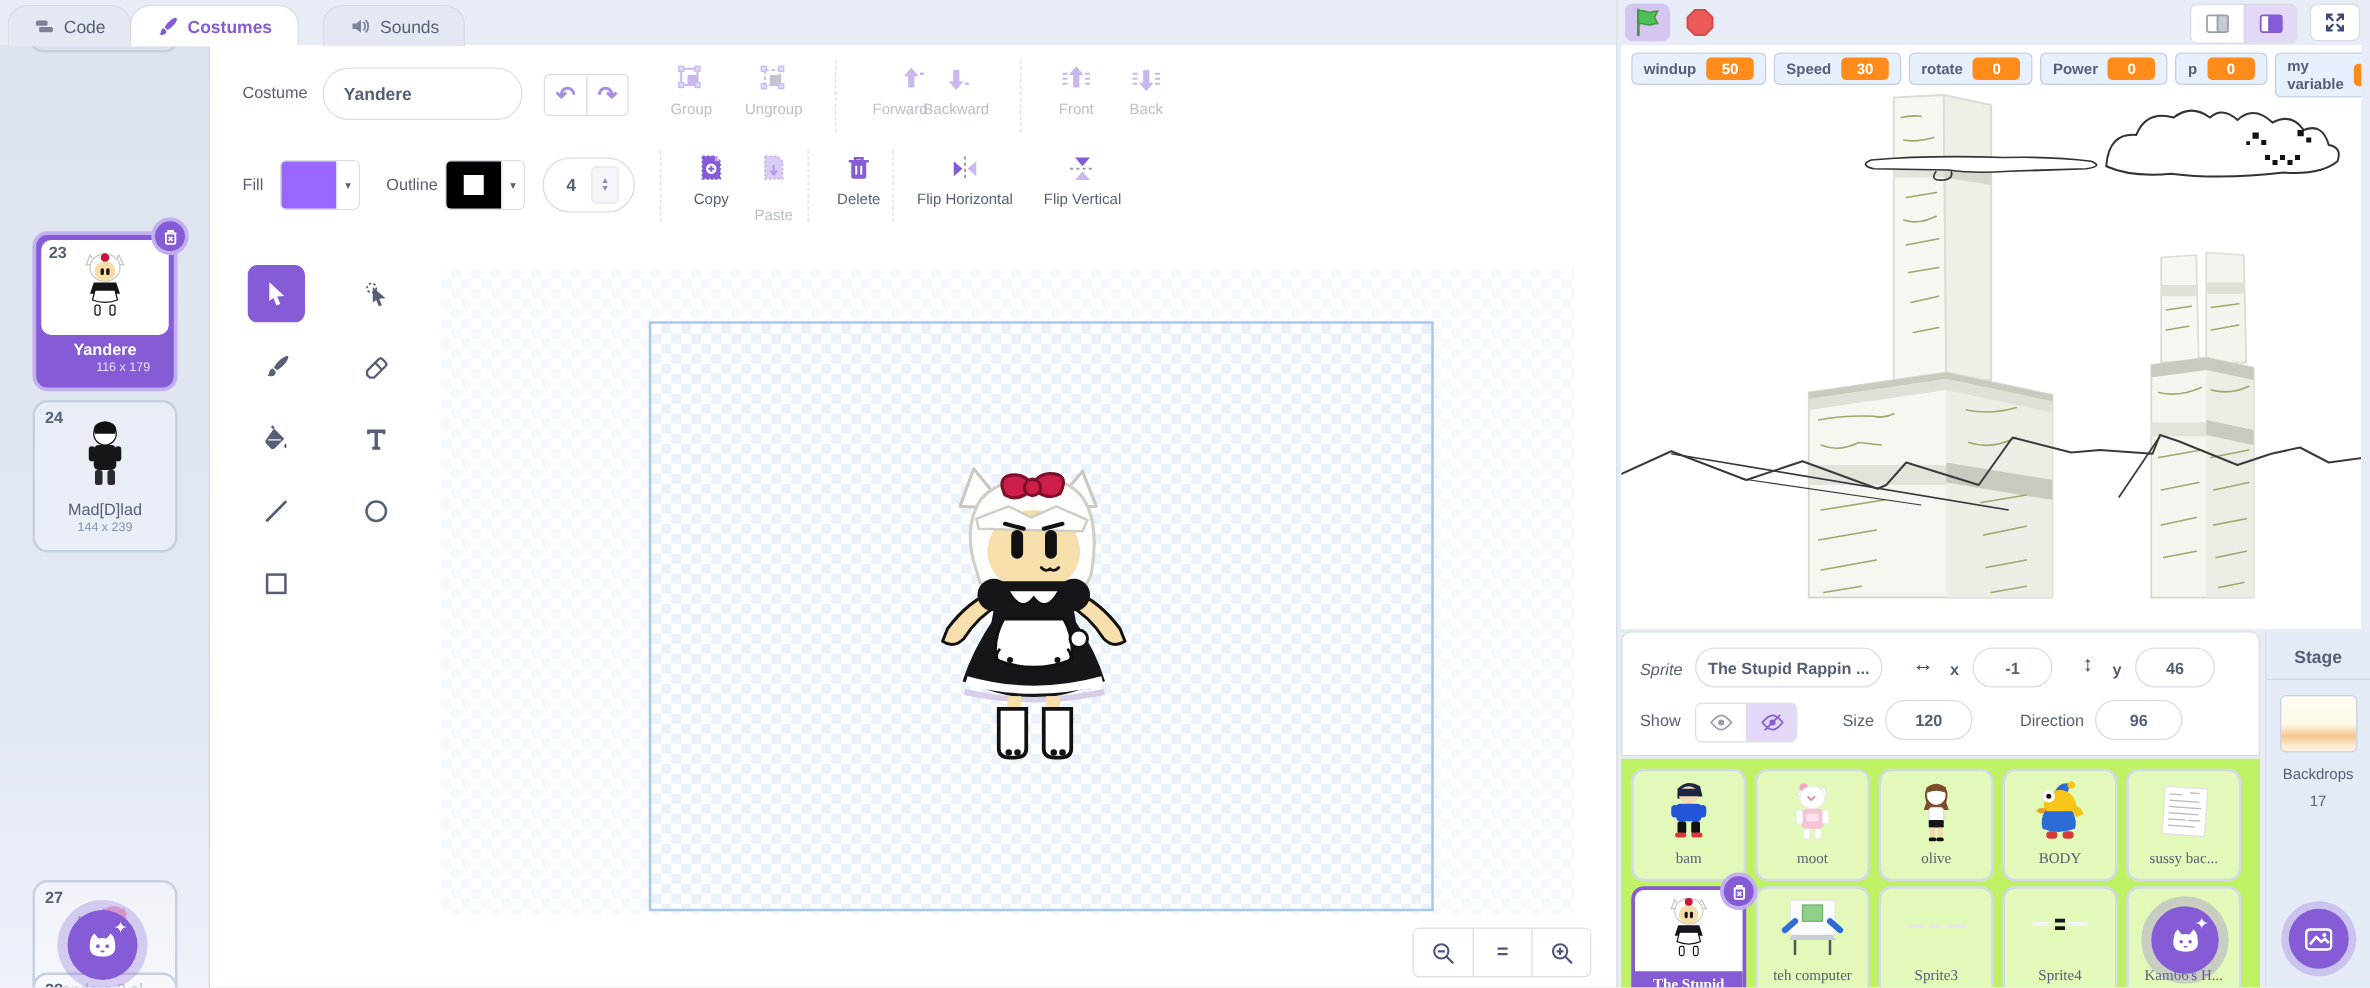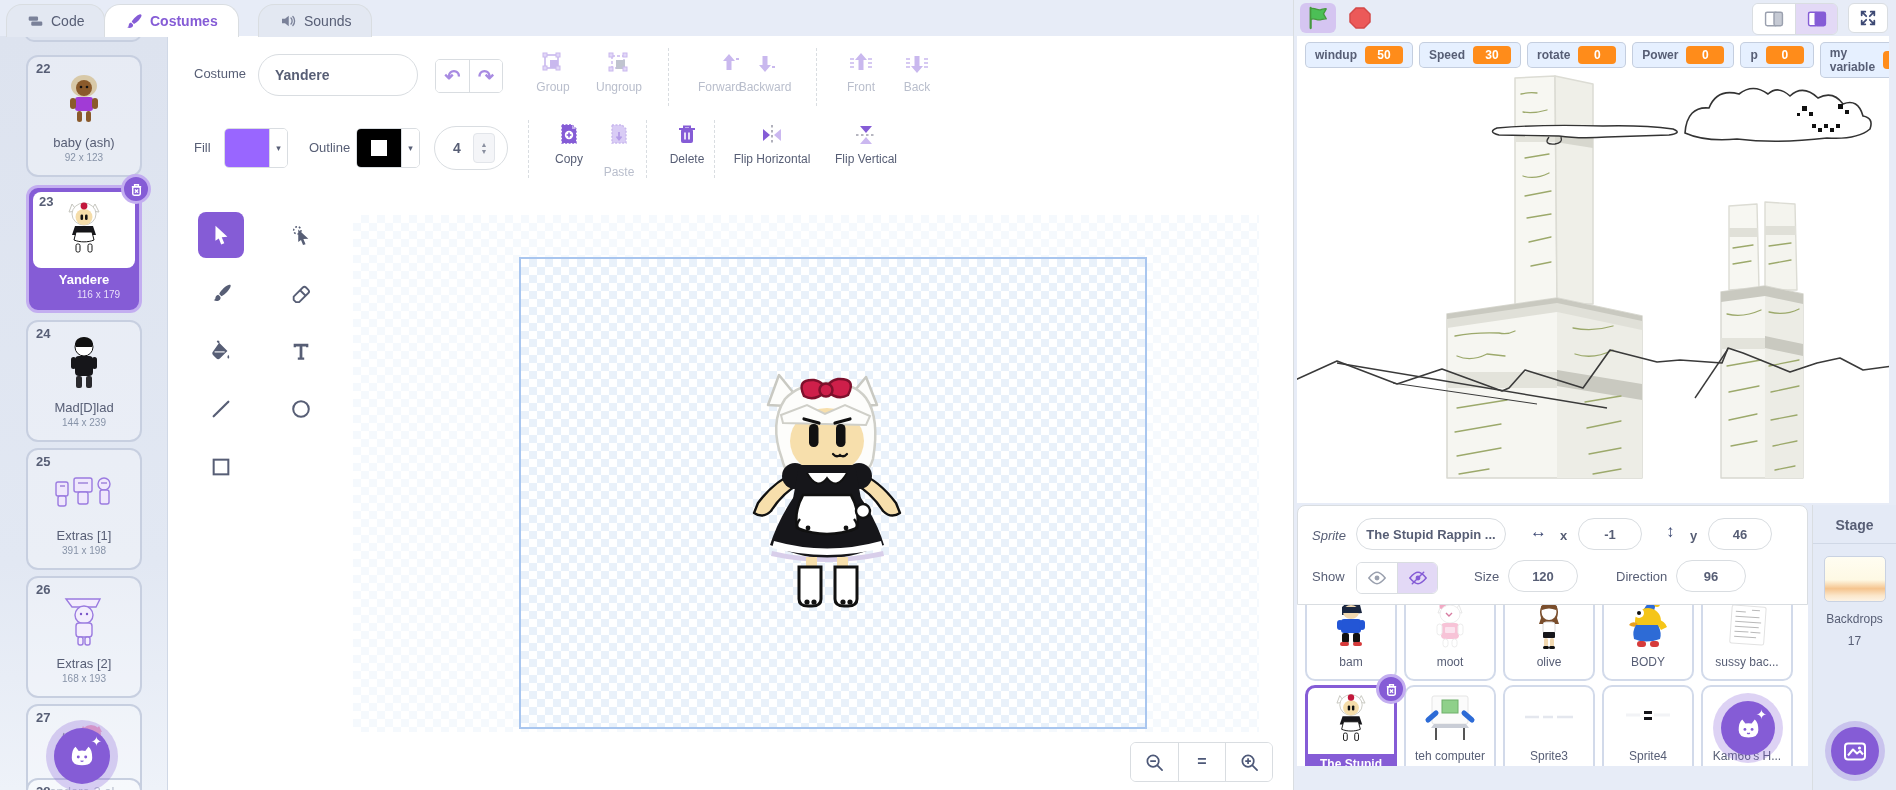"22" div.ccard { html: <div> <span>22</span> <div> <svg> <ellipse></ellipse> <circle></circle> <circle></circle> <circle></circle> <rect></rect> <rect></rect> <rect></rect> <rect></rect> <rect></rect> </svg> </div> <div>baby (ash)</div> <div>92 x 123</div> </div> -> none }
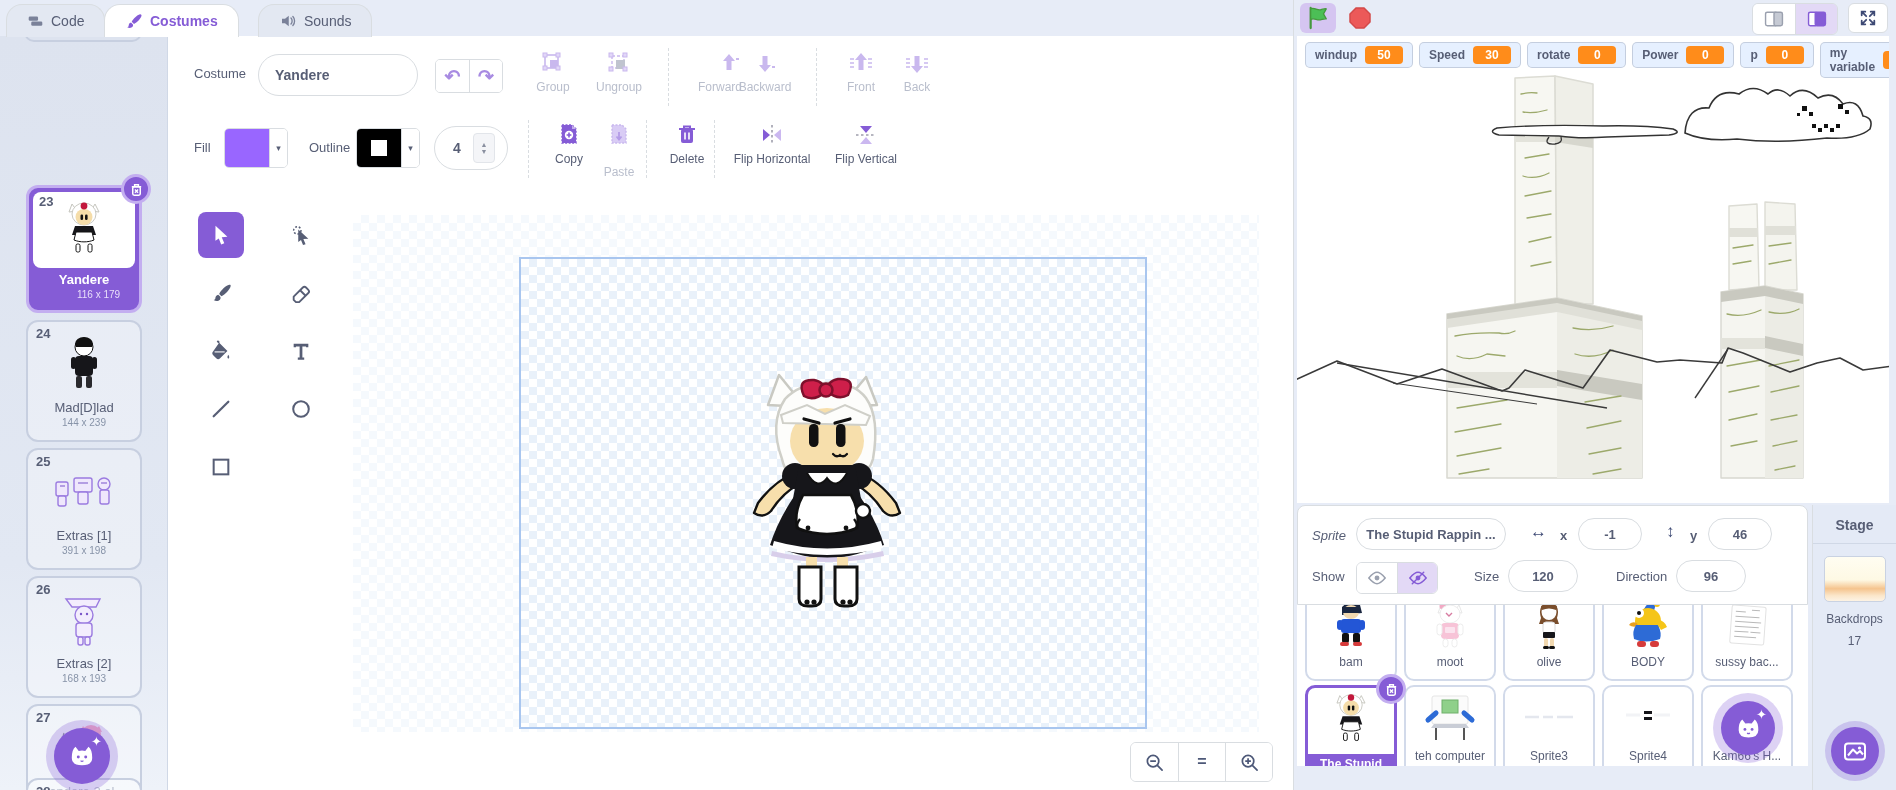"25" div.ccard { html: <div> <span>25</span> <div> <svg> <g> <rect></rect> <rect></rect> <rect></rect> <rect></rect> <circle></circle> <rect></rect> </g> <path></path> </svg> </div> <div>Extras [1]</div> <div>391 x 198</div> </div> -> none }
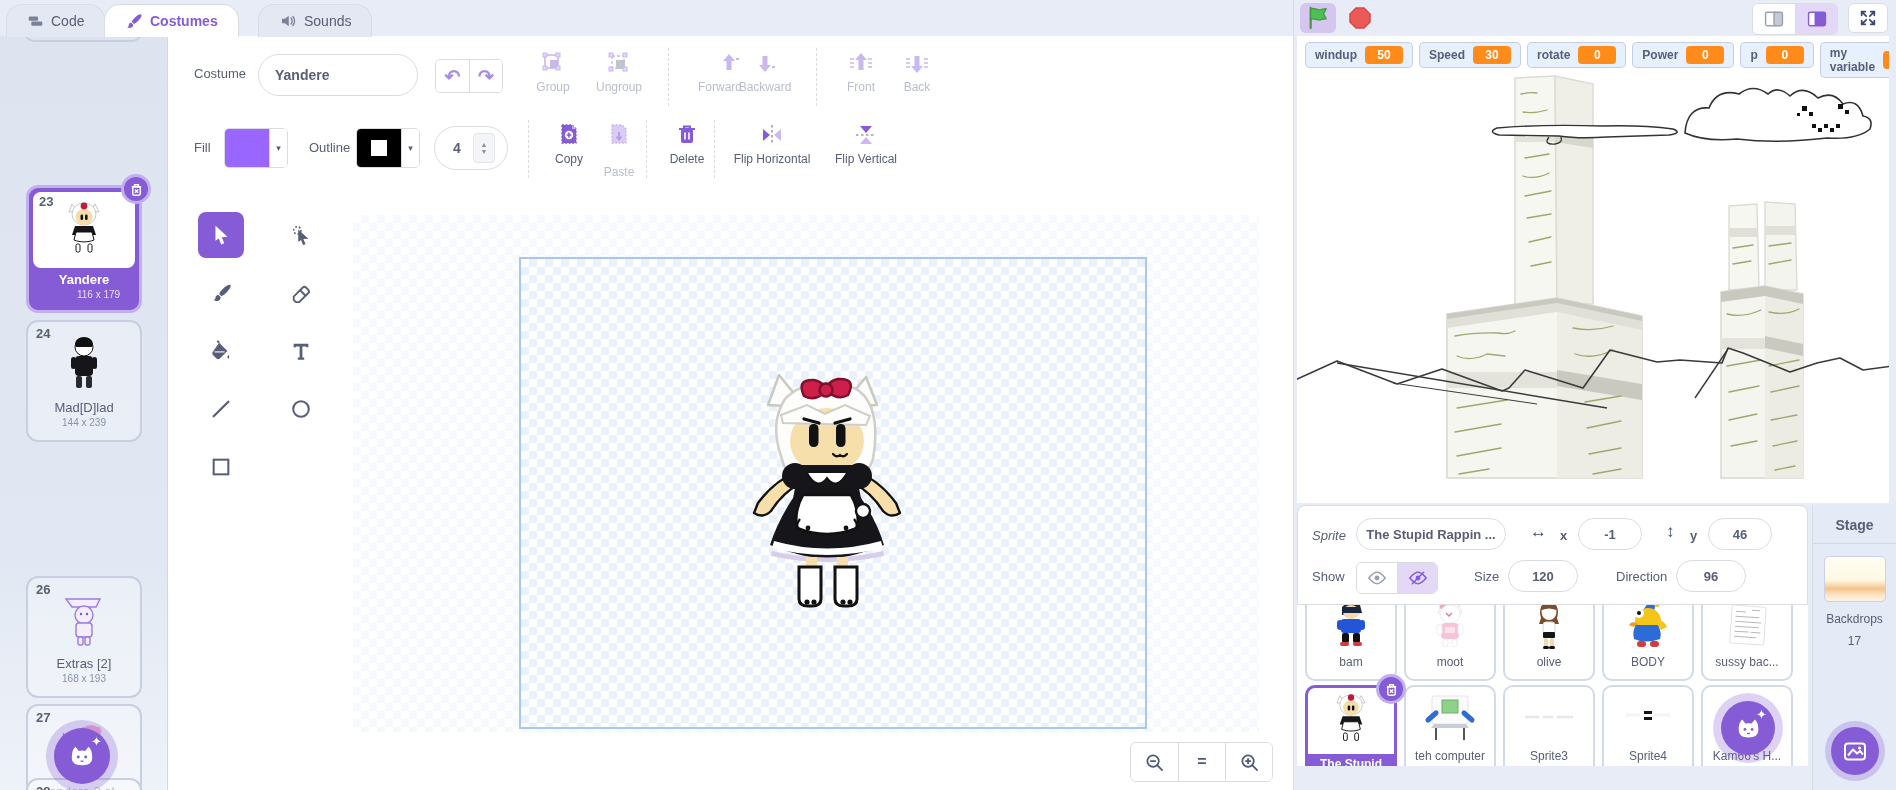"26" div.ccard { html: <div> <span>26</span> <div> <svg> <g> <path></path> <circle></circle> <rect></rect> <rect></rect> <rect></rect> </g> <circle></circle> <circle></circle> </svg> </div> <div>Extras [2]</div> <div>168 x 193</div> </div> -> none }
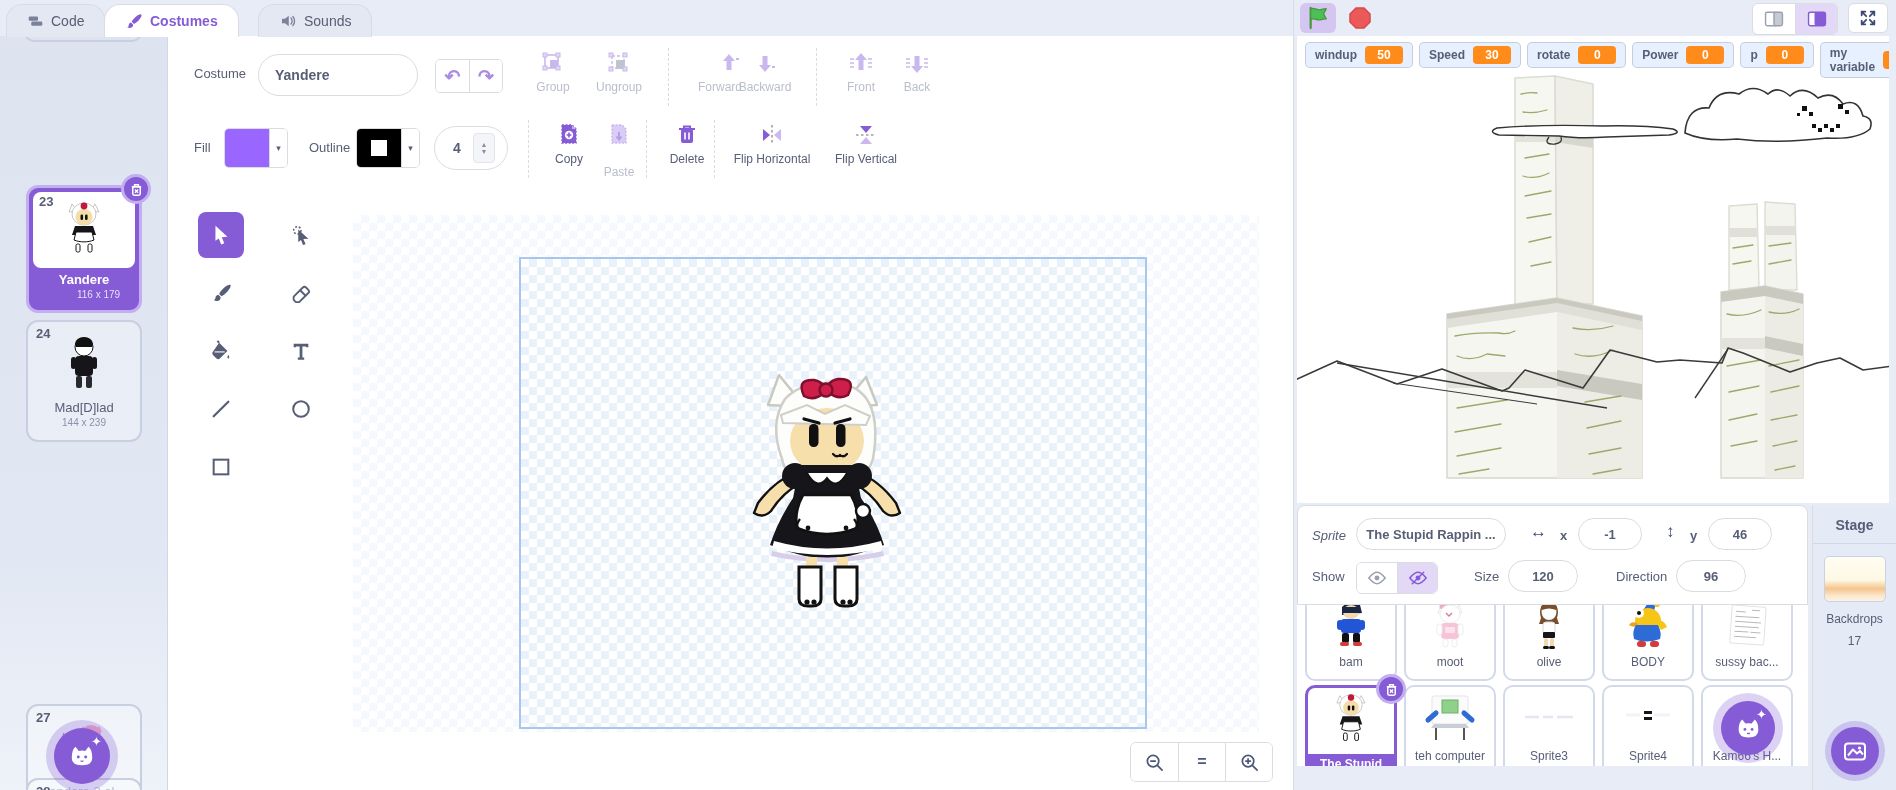"bam" .sprite-list { background: #ffffff -> #bef264; font-family: none -> Liberation Serif, serif; top: 583px -> 607px }
